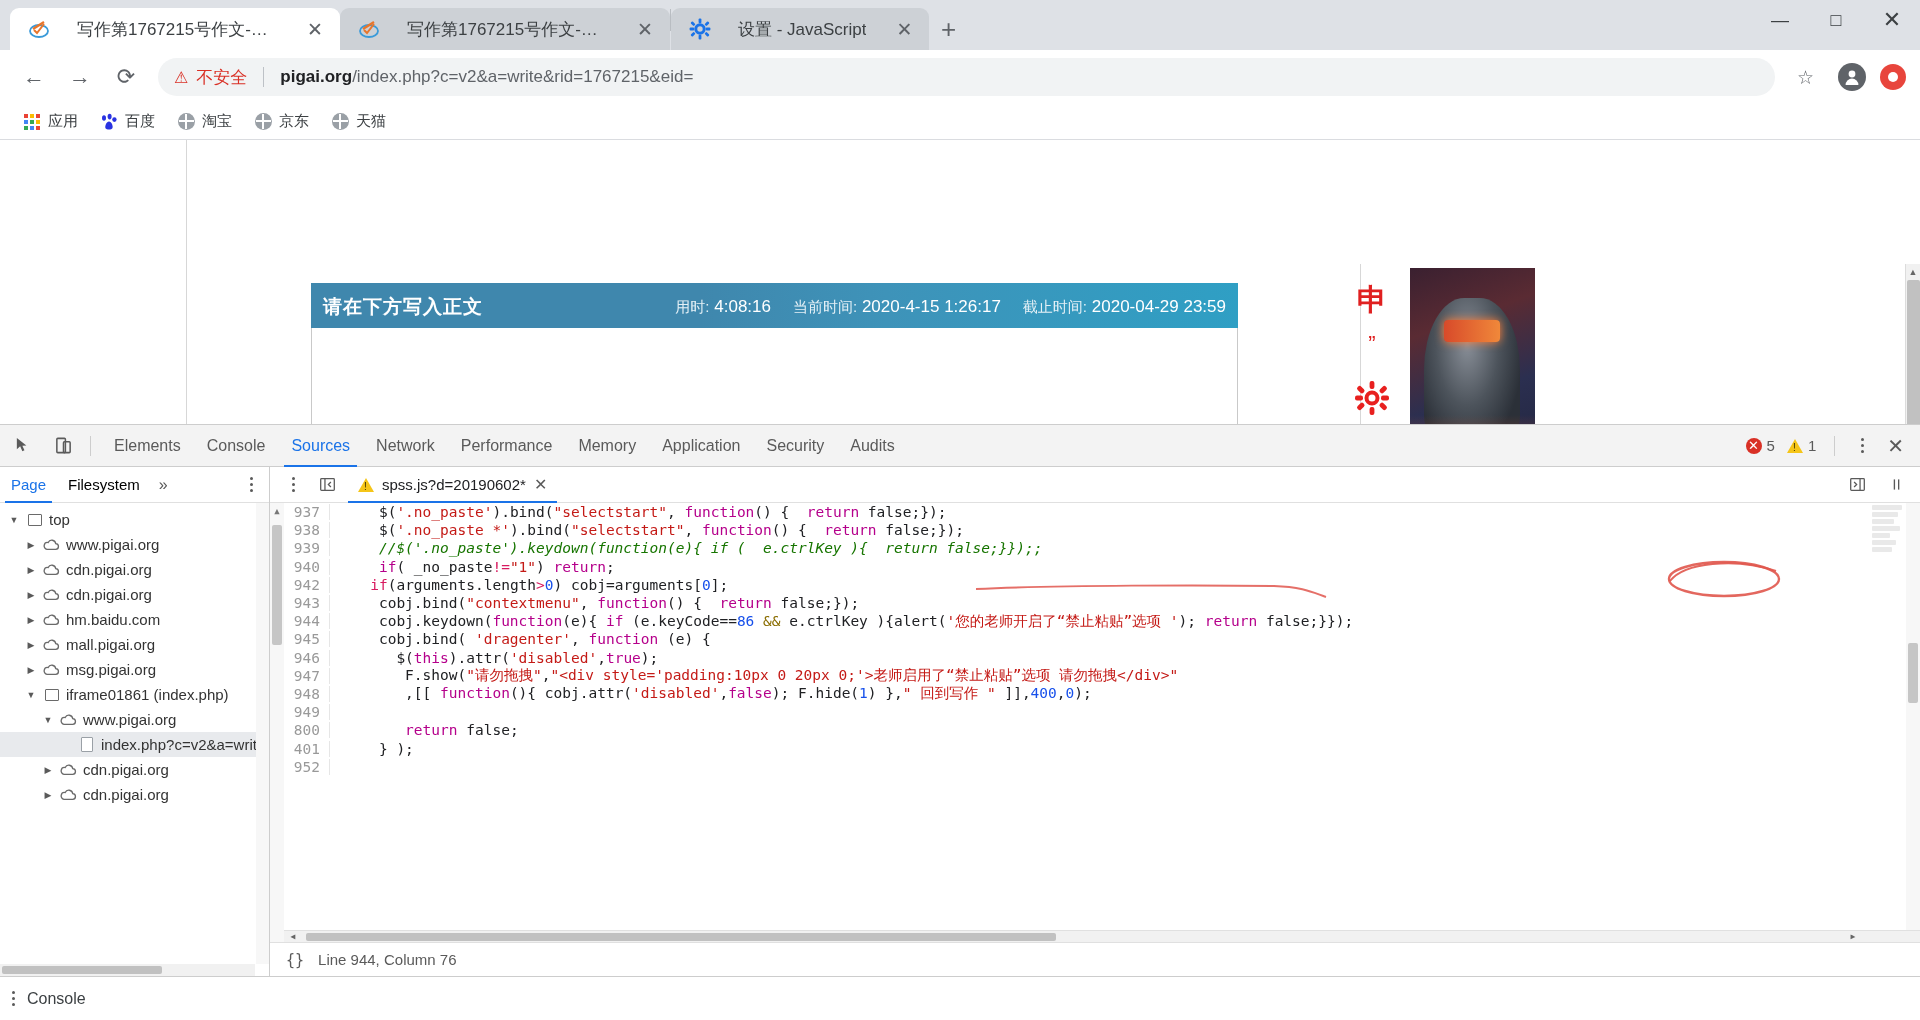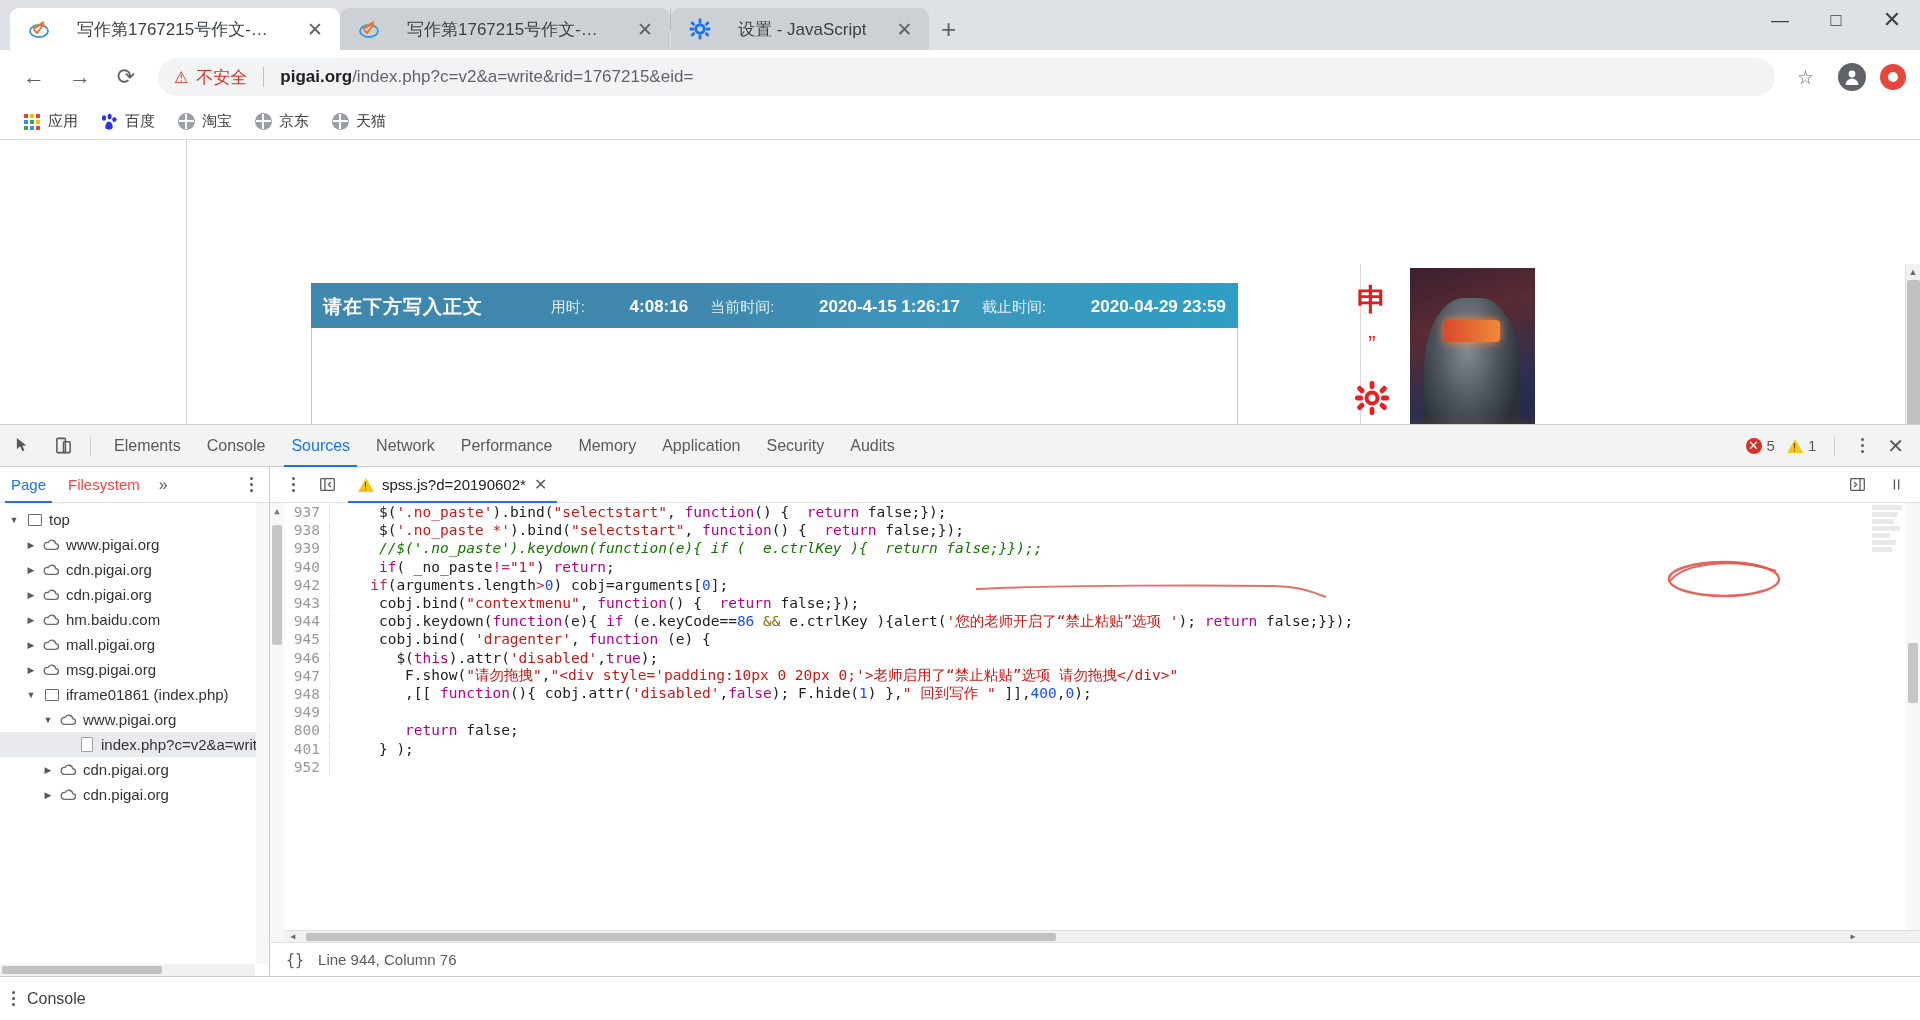"4:08:16" .bmeta .val { font-weight: bold -> normal; margin-left: 40px -> none }
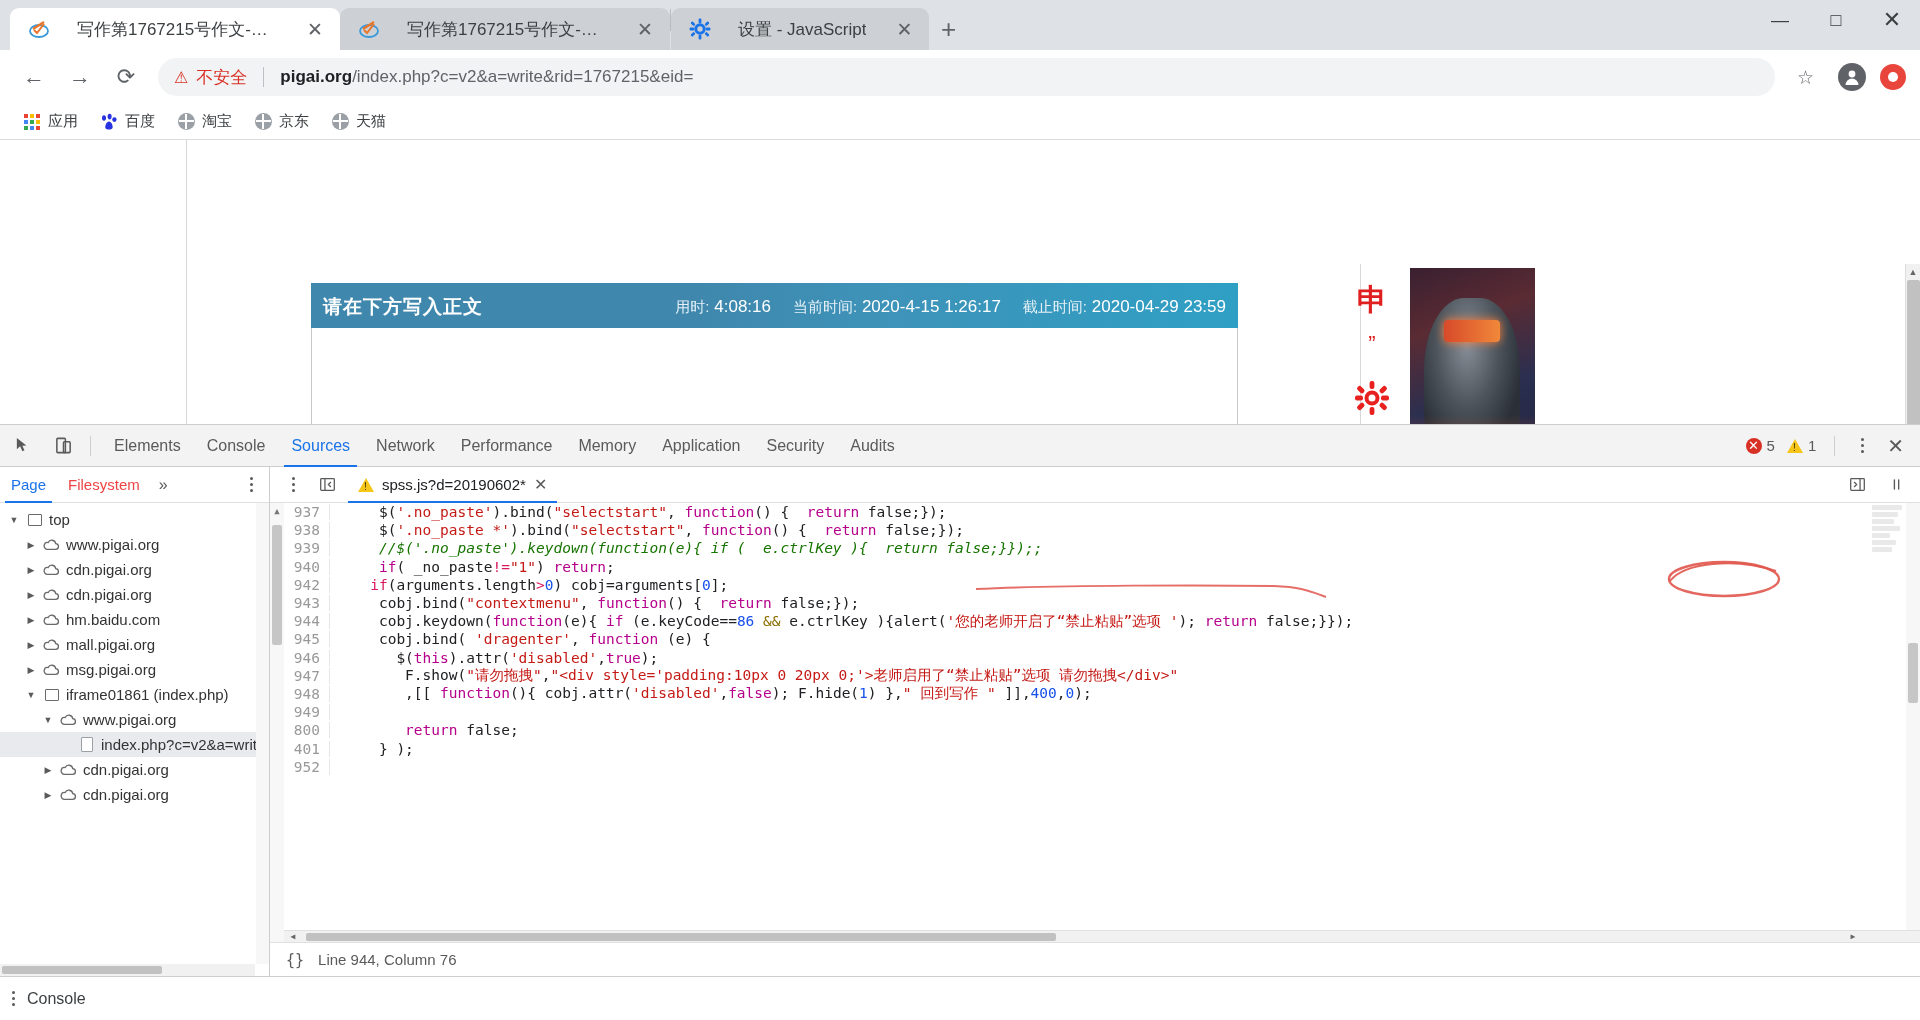"Filesystem" .nav-tab { color: #ef4444 -> #000000 }
